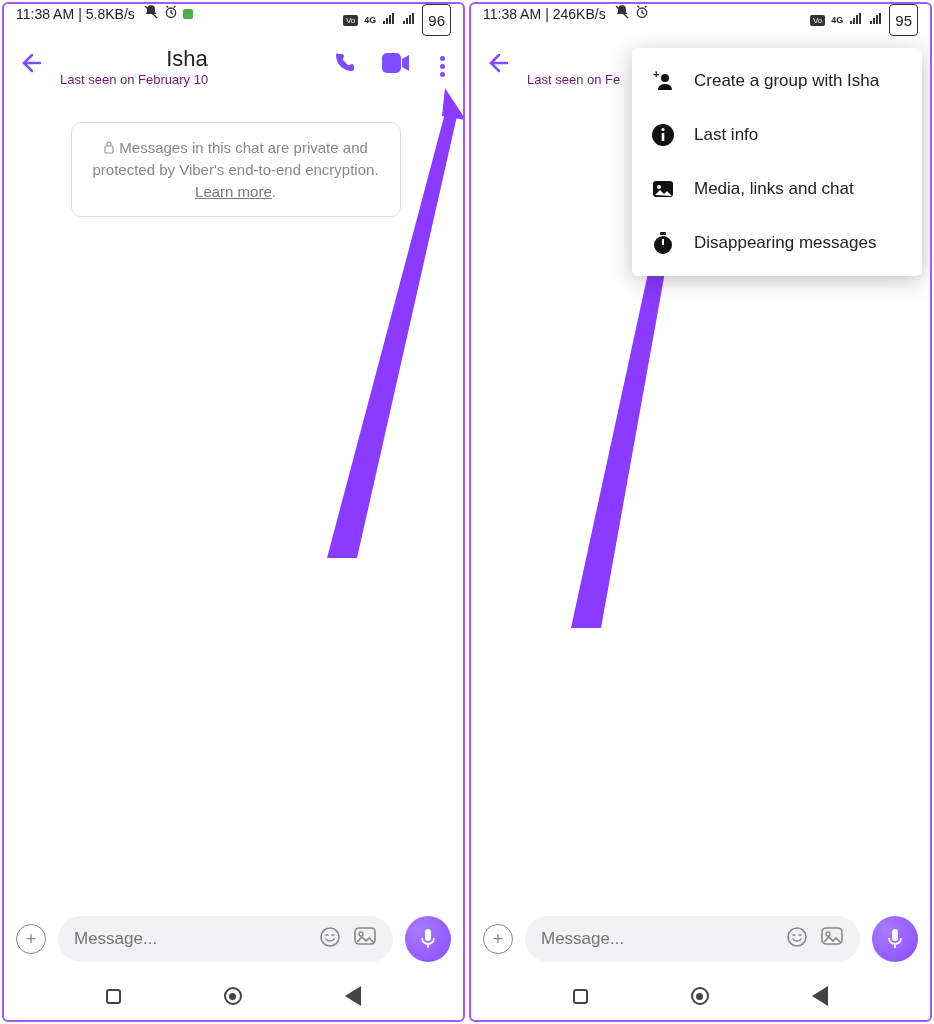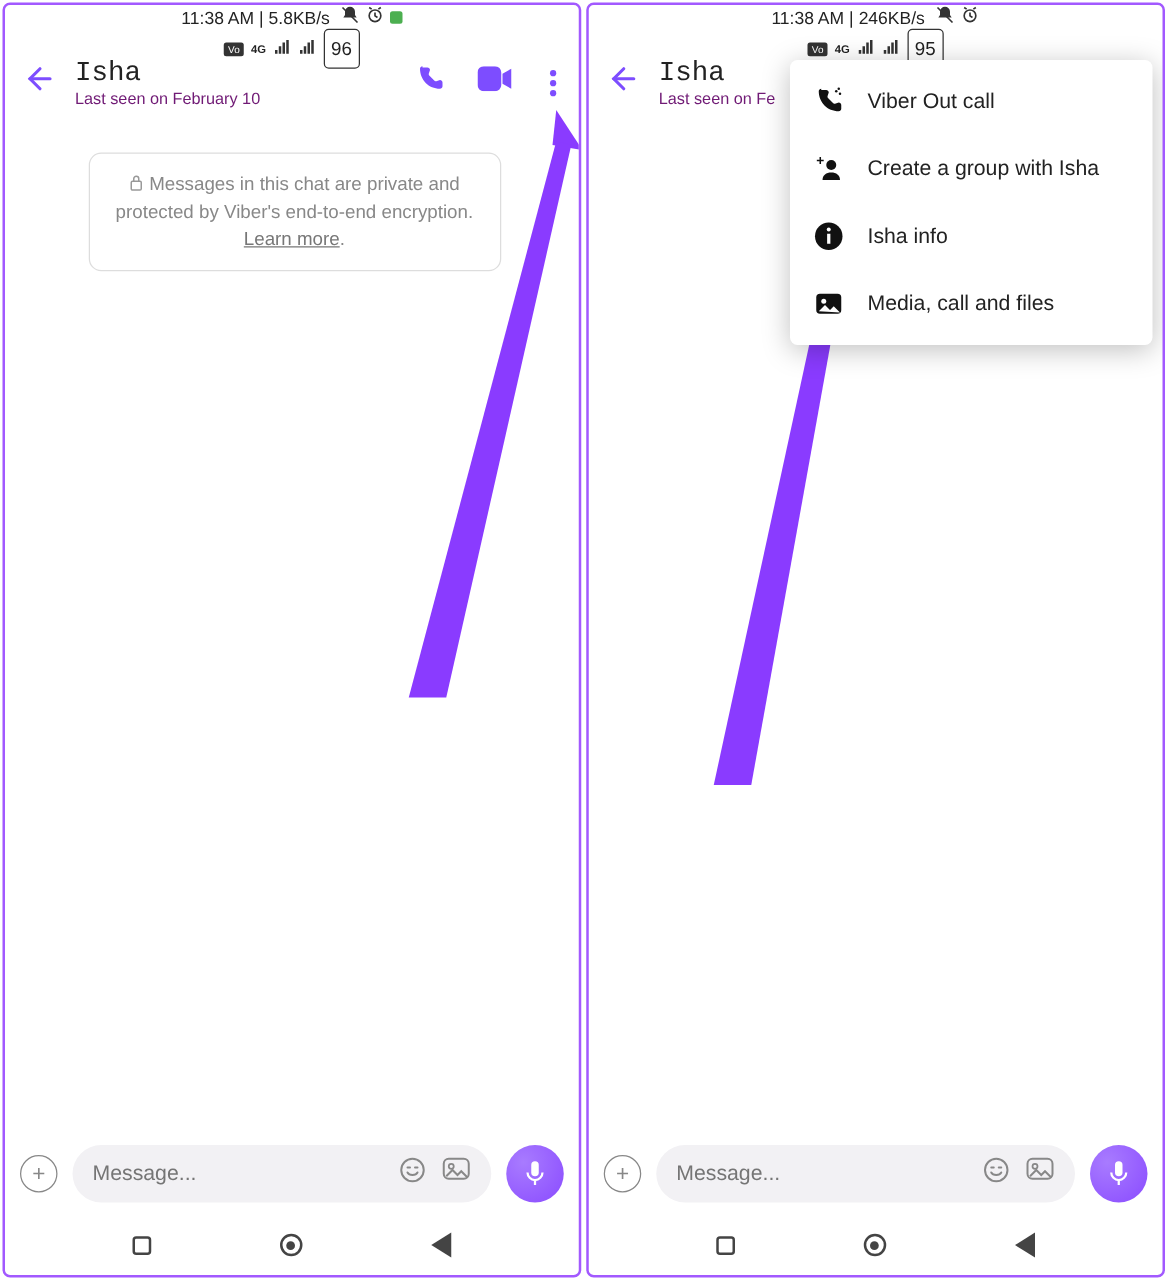"11:38 AM" .status-bar { align-items: center -> flex-start; flex-direction: column -> none }
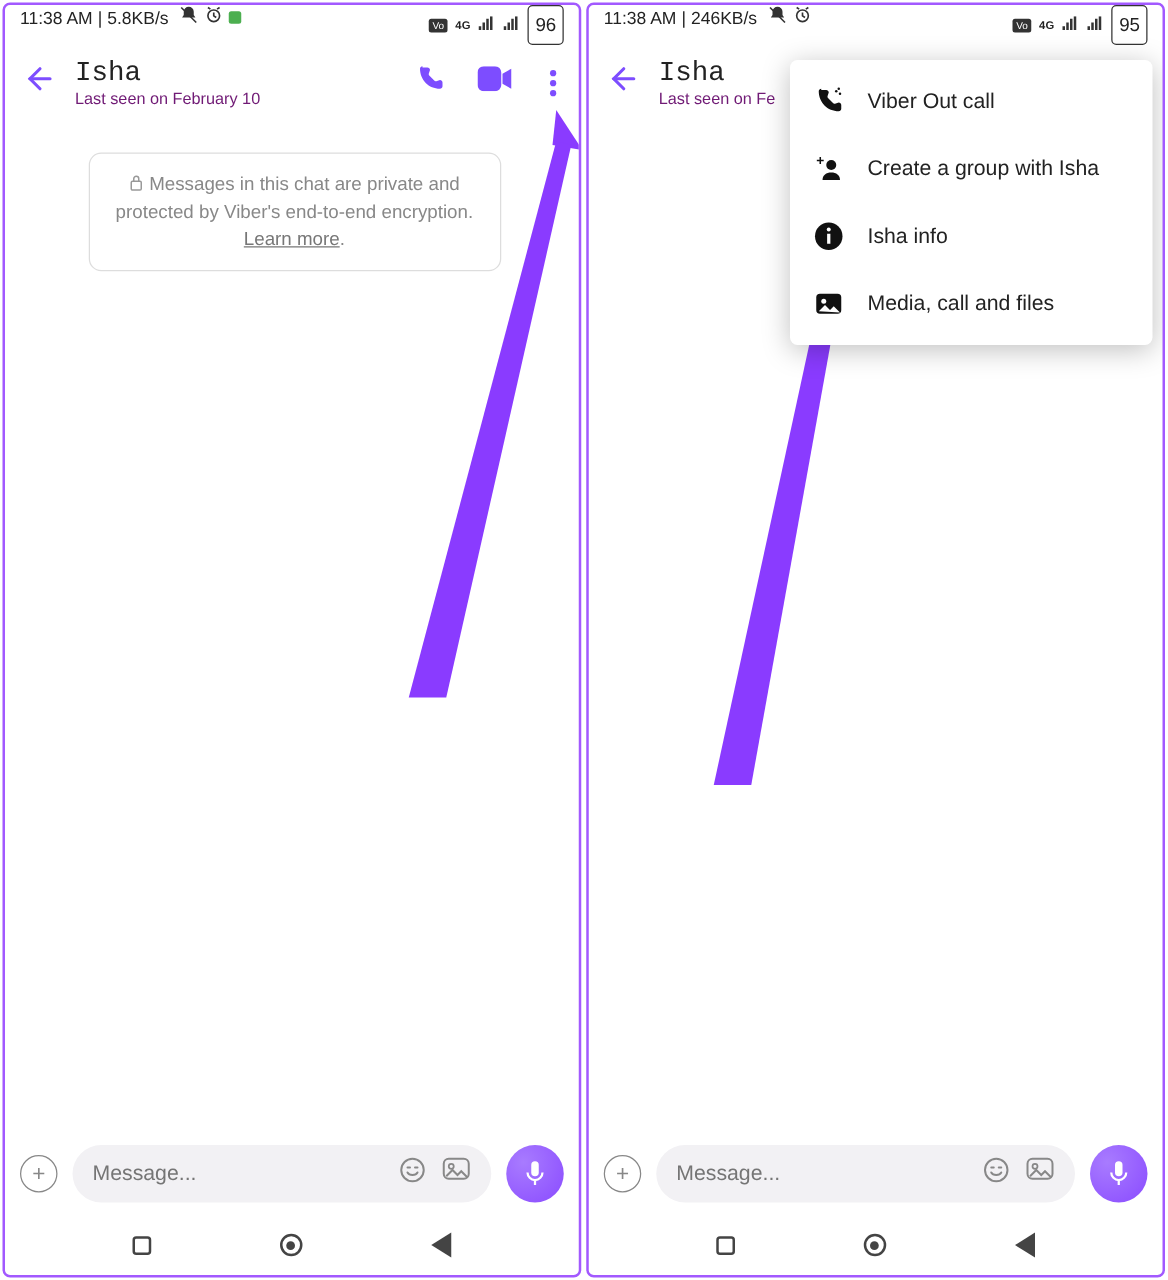"Isha" .title-name { font-family: Liberation Mono, monospace -> Liberation Sans, sans-serif; text-align: none -> center }
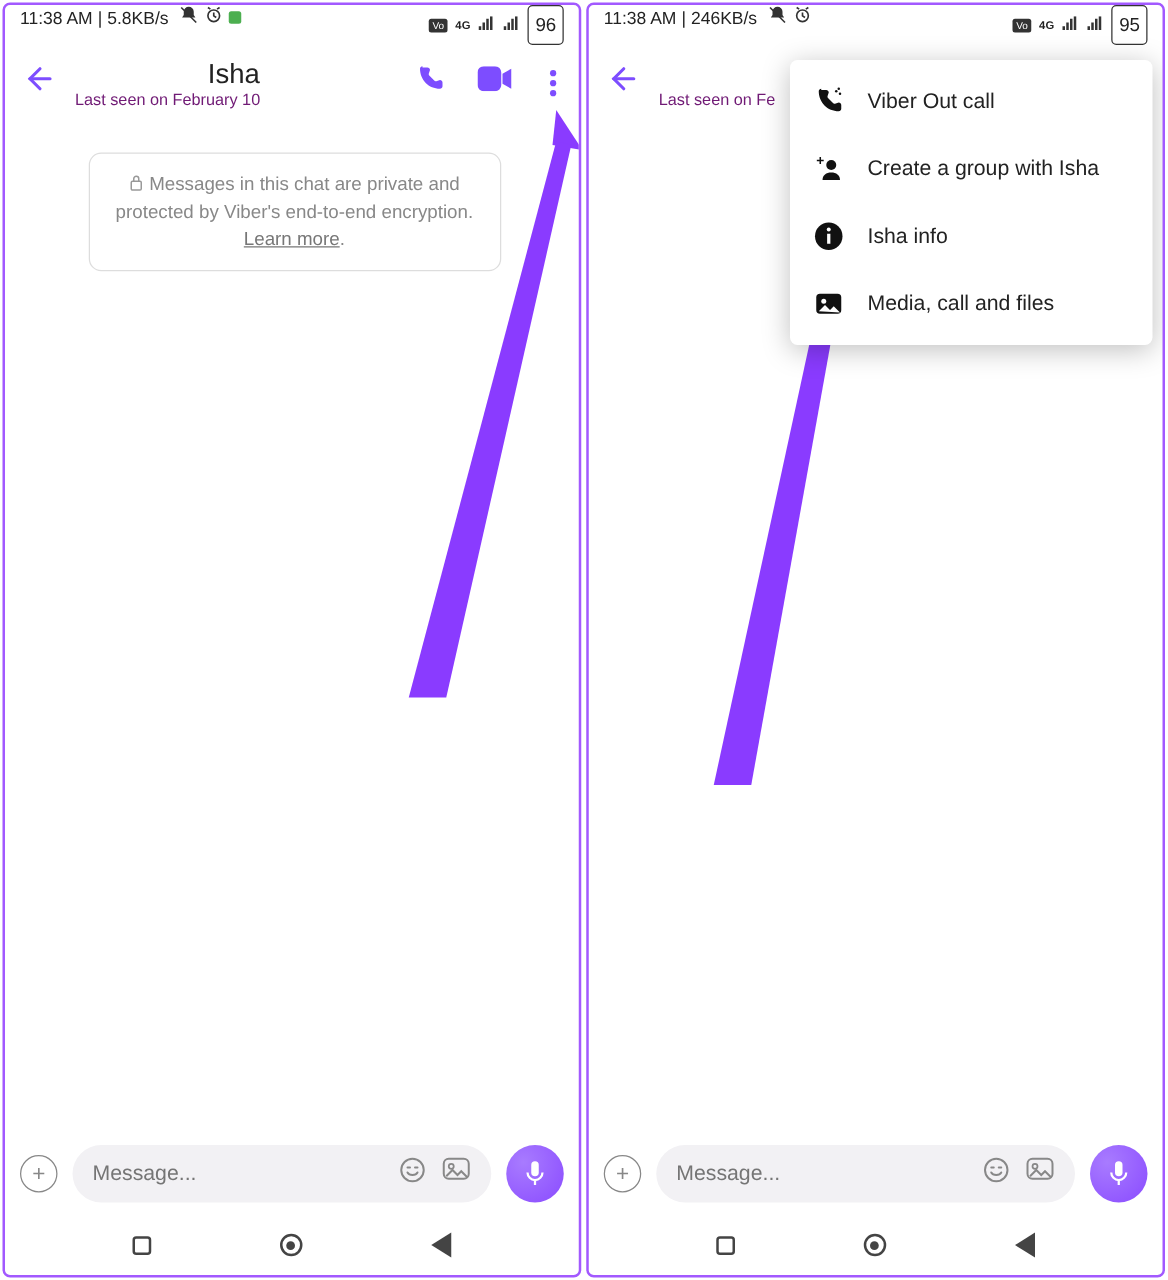"Viber Out call" div.menu-item { html: <div> <span> <svg> <path></path> <circle></circle> <circle></circle> <circle></circle> </svg> </span> <span>Viber Out call</span> </div> -> none }
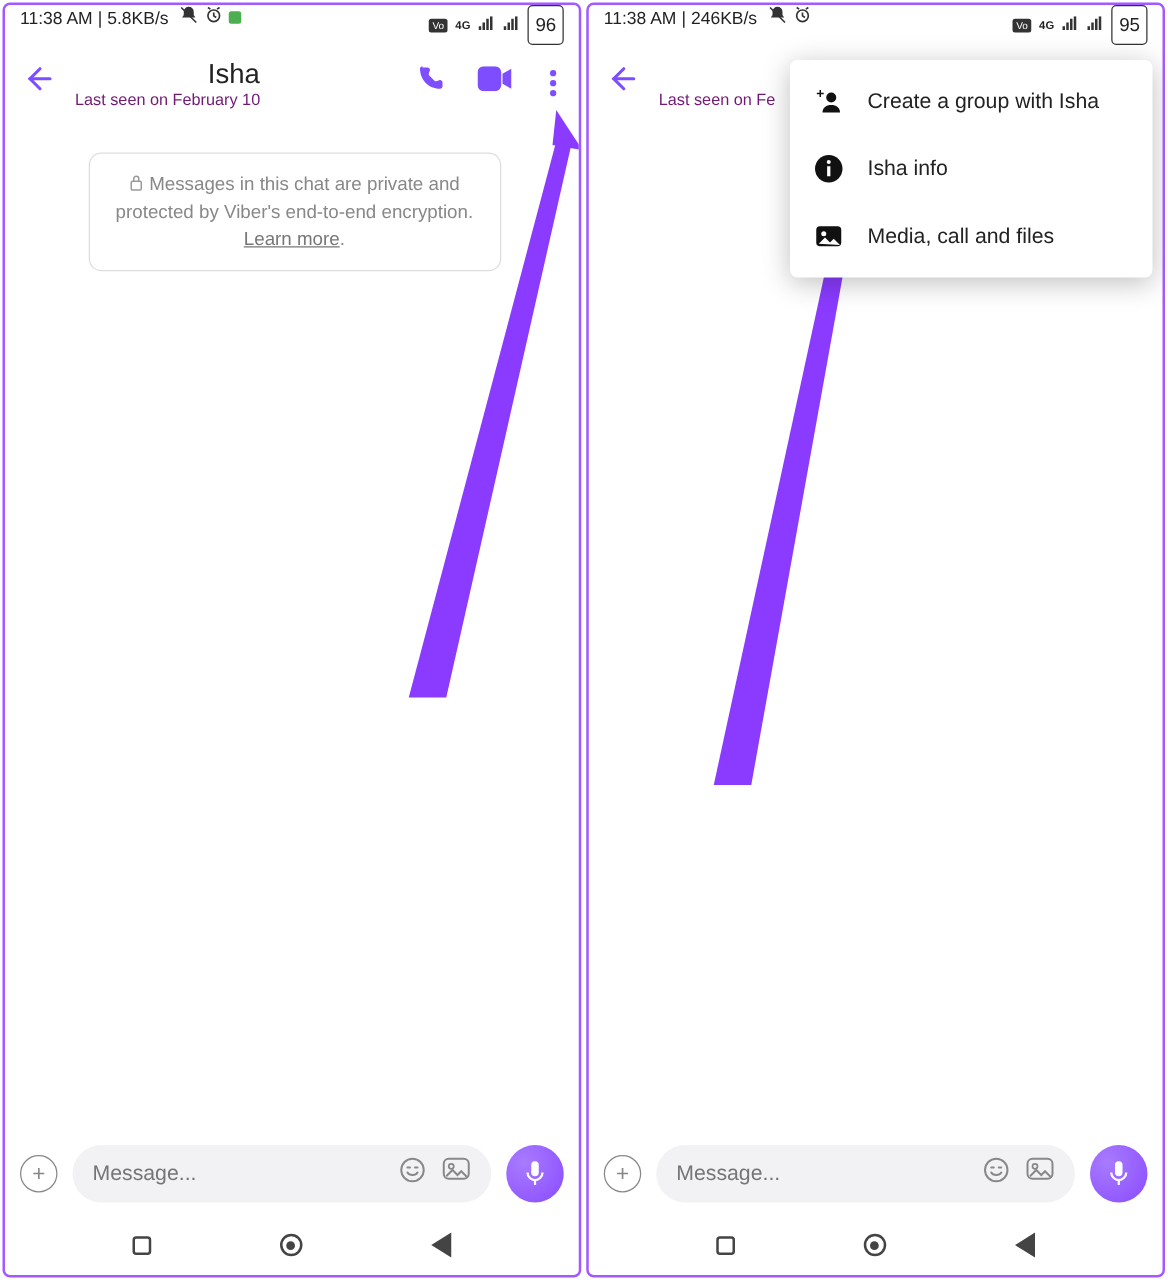"Isha info" span { text: Isha -> Last }
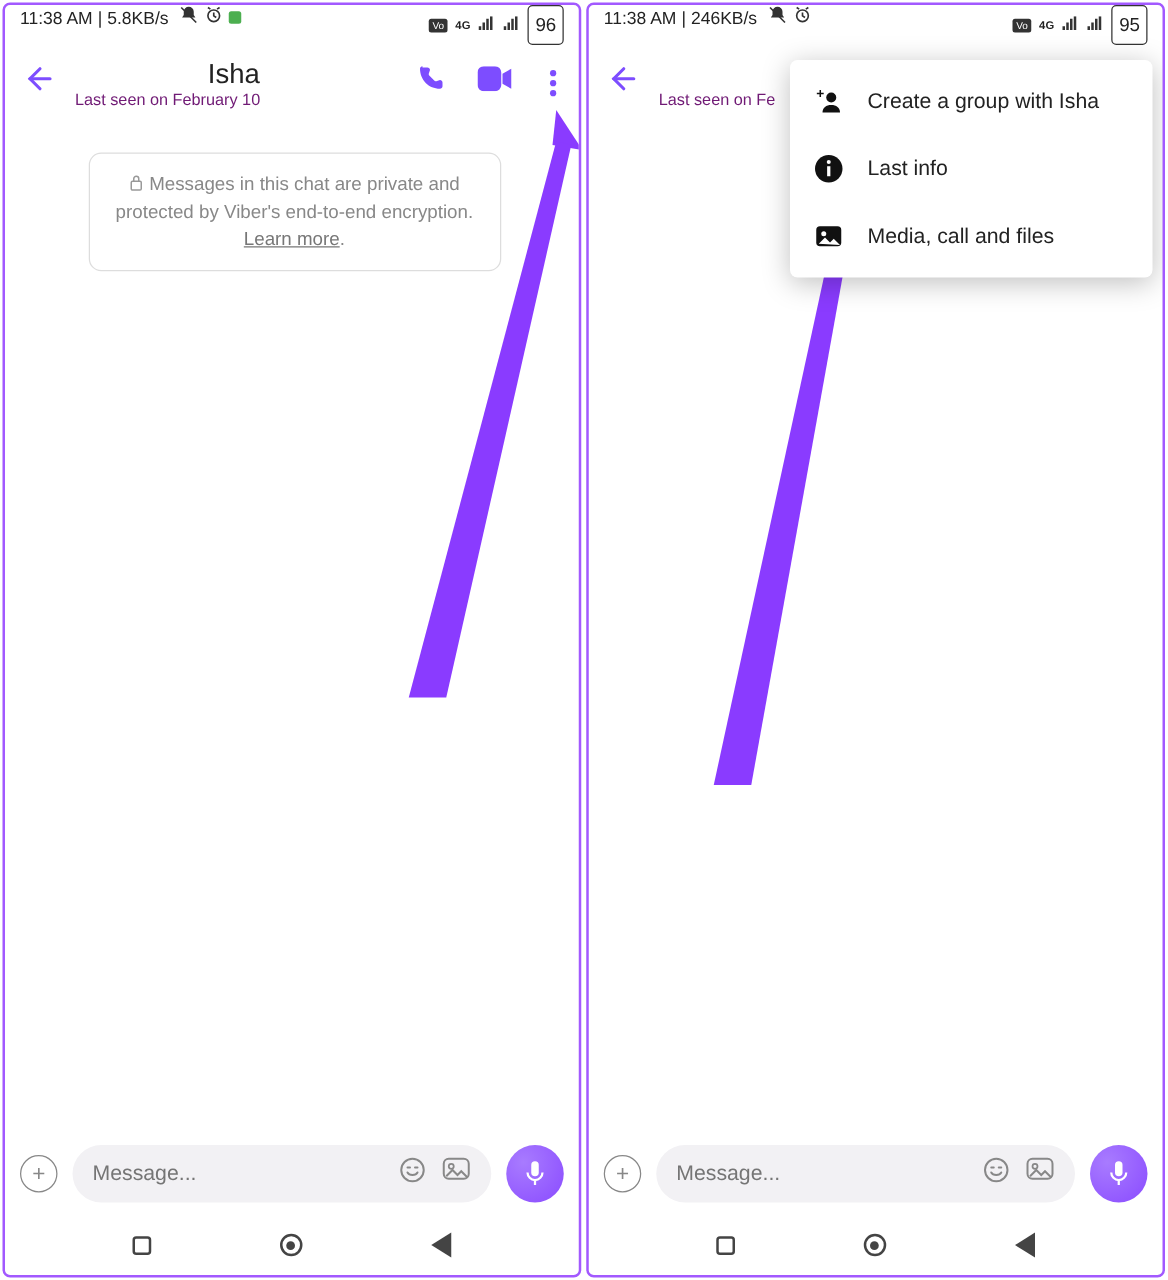"Media, call and files" span { text: call and files -> links and chat }
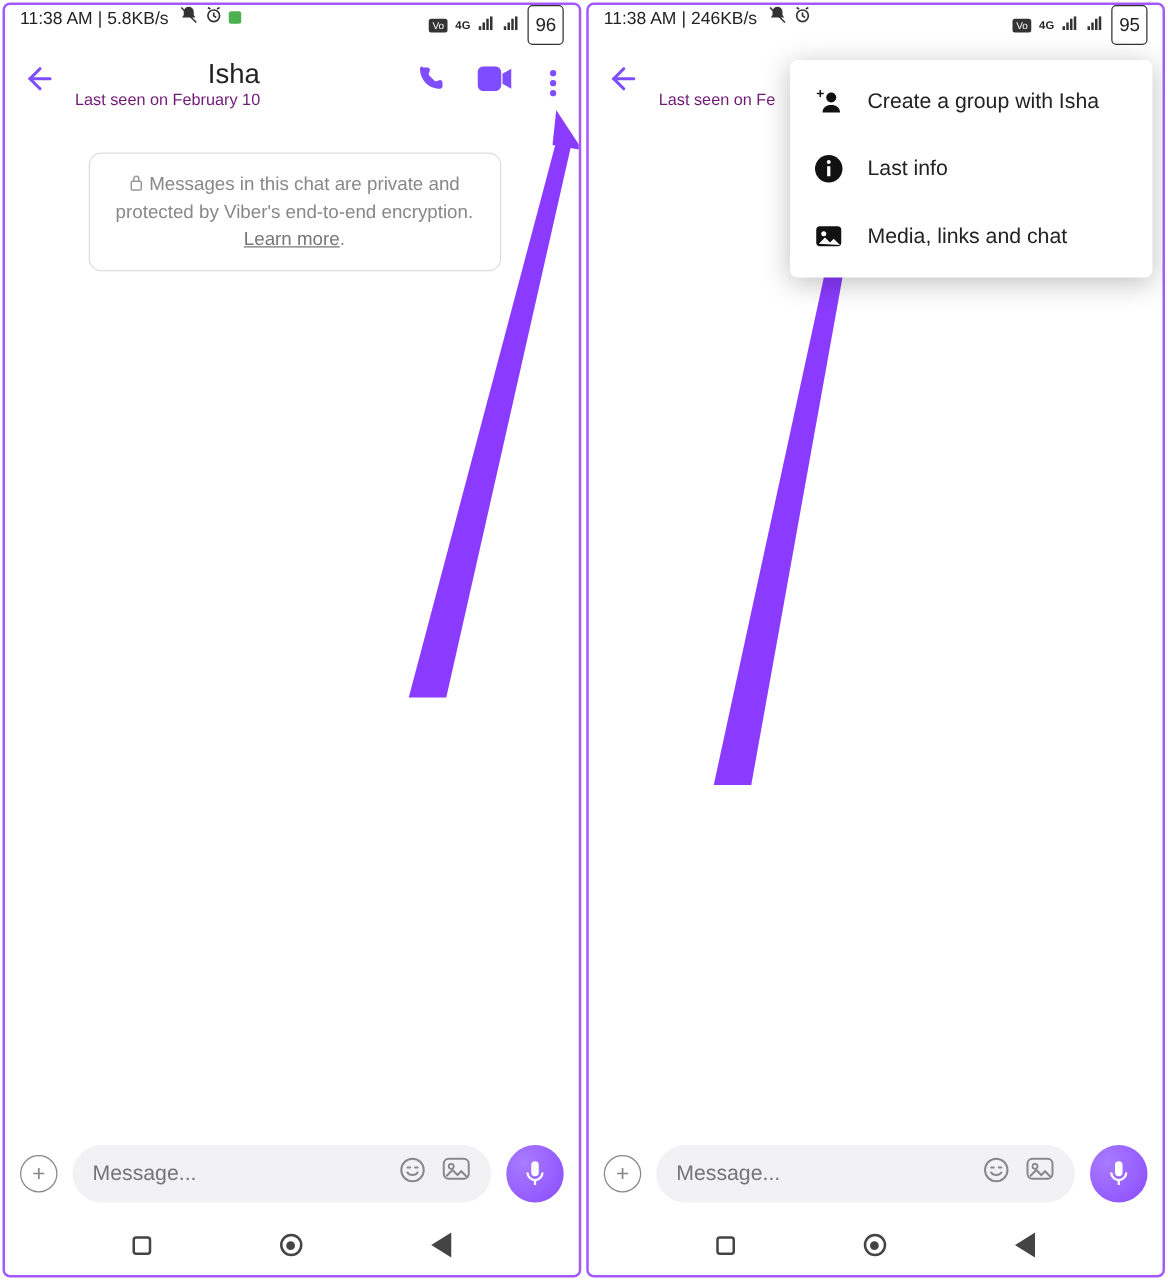"Disappearing messages" div.menu-item { html: none -> <div> <span> <svg> <circle></circle> <path></path> <rect></rect> </svg> </span> <span>Disappearing messages</span> </div> }
